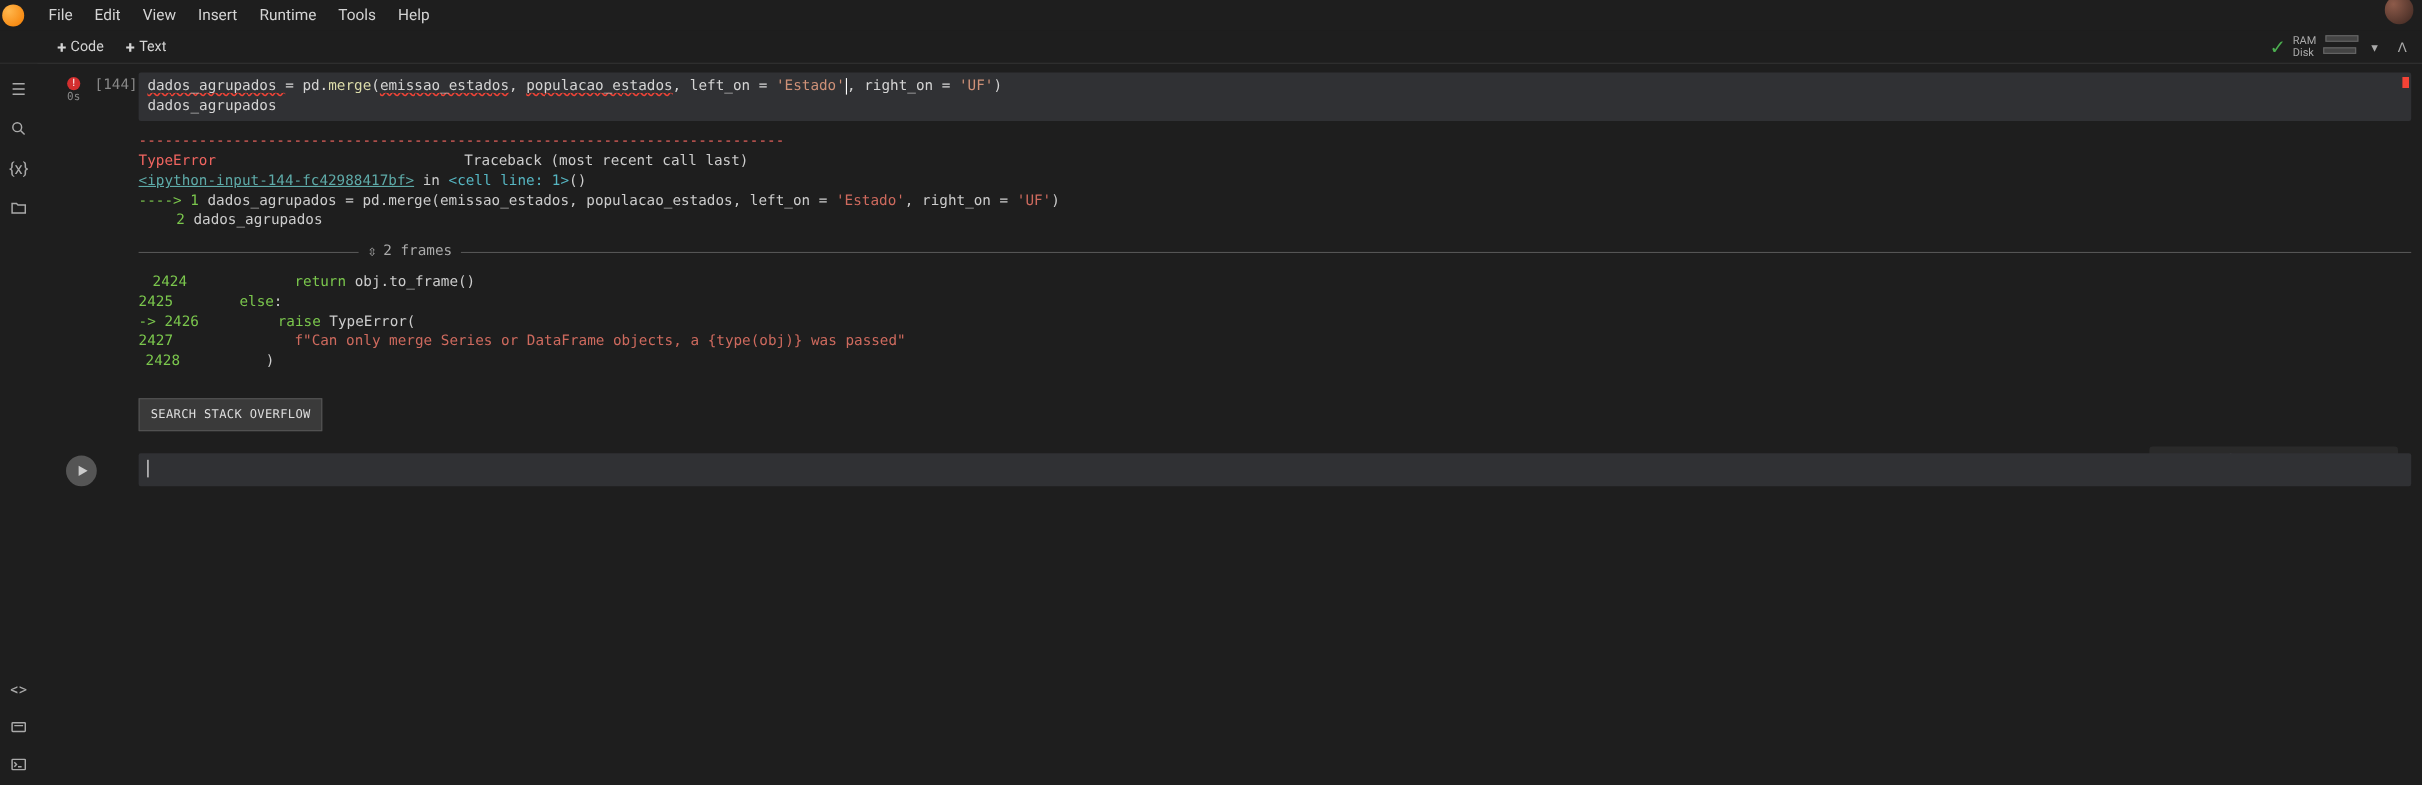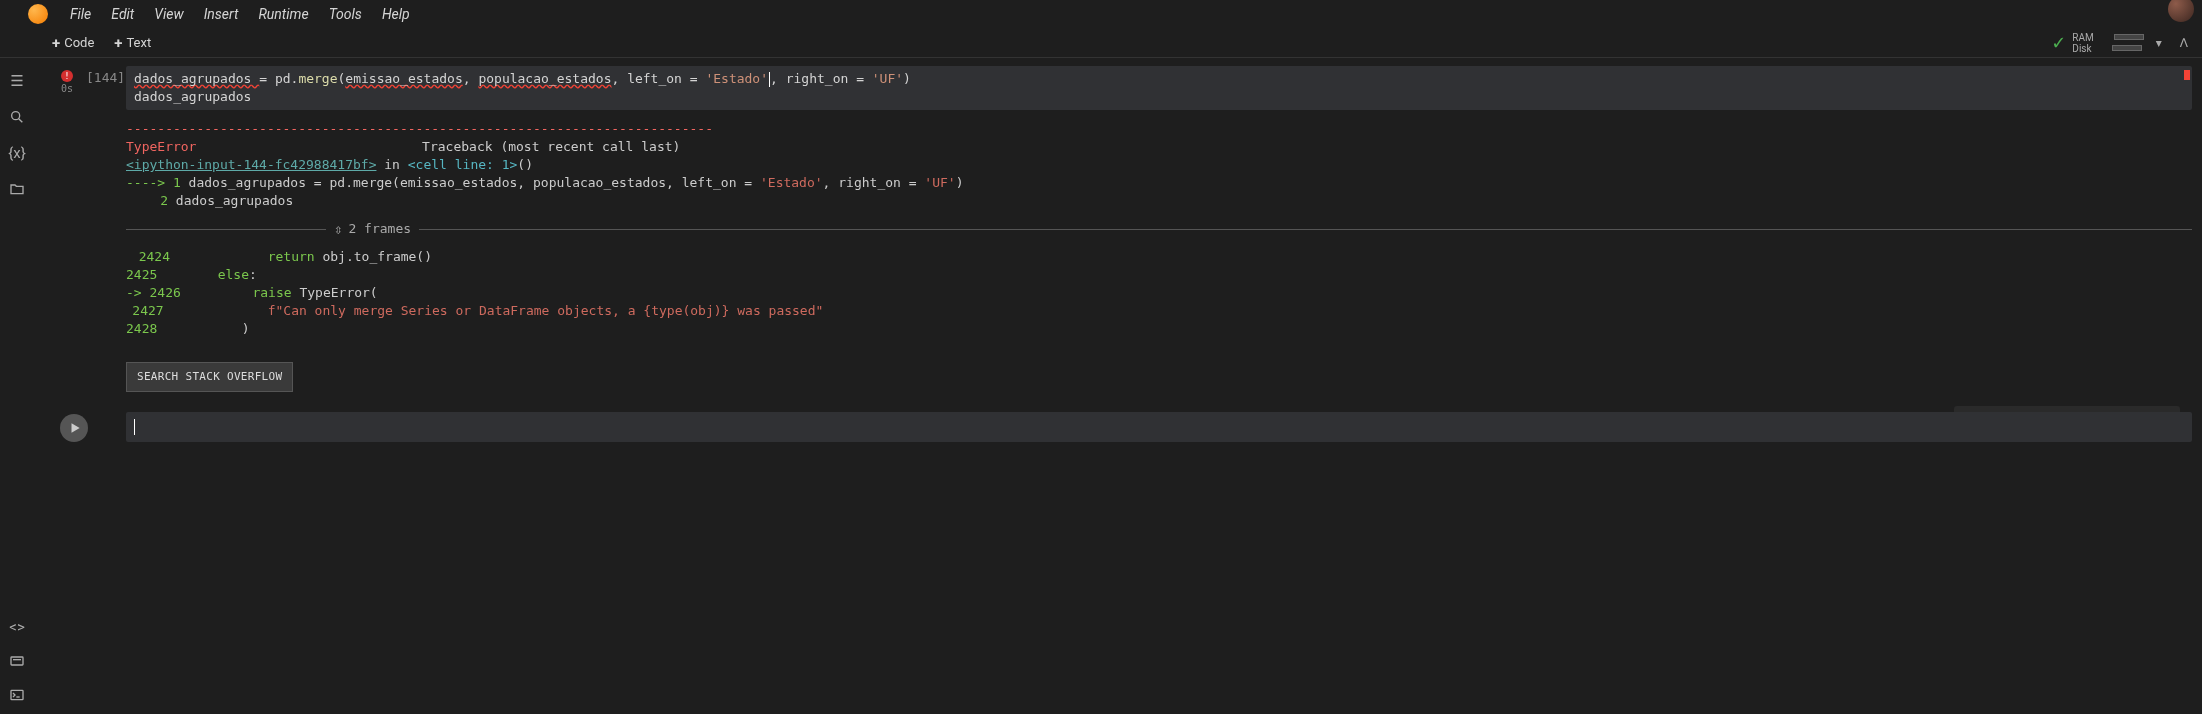"File" .top-menu { font-style: italic -> none; padding: 0 28px -> 0 2px }
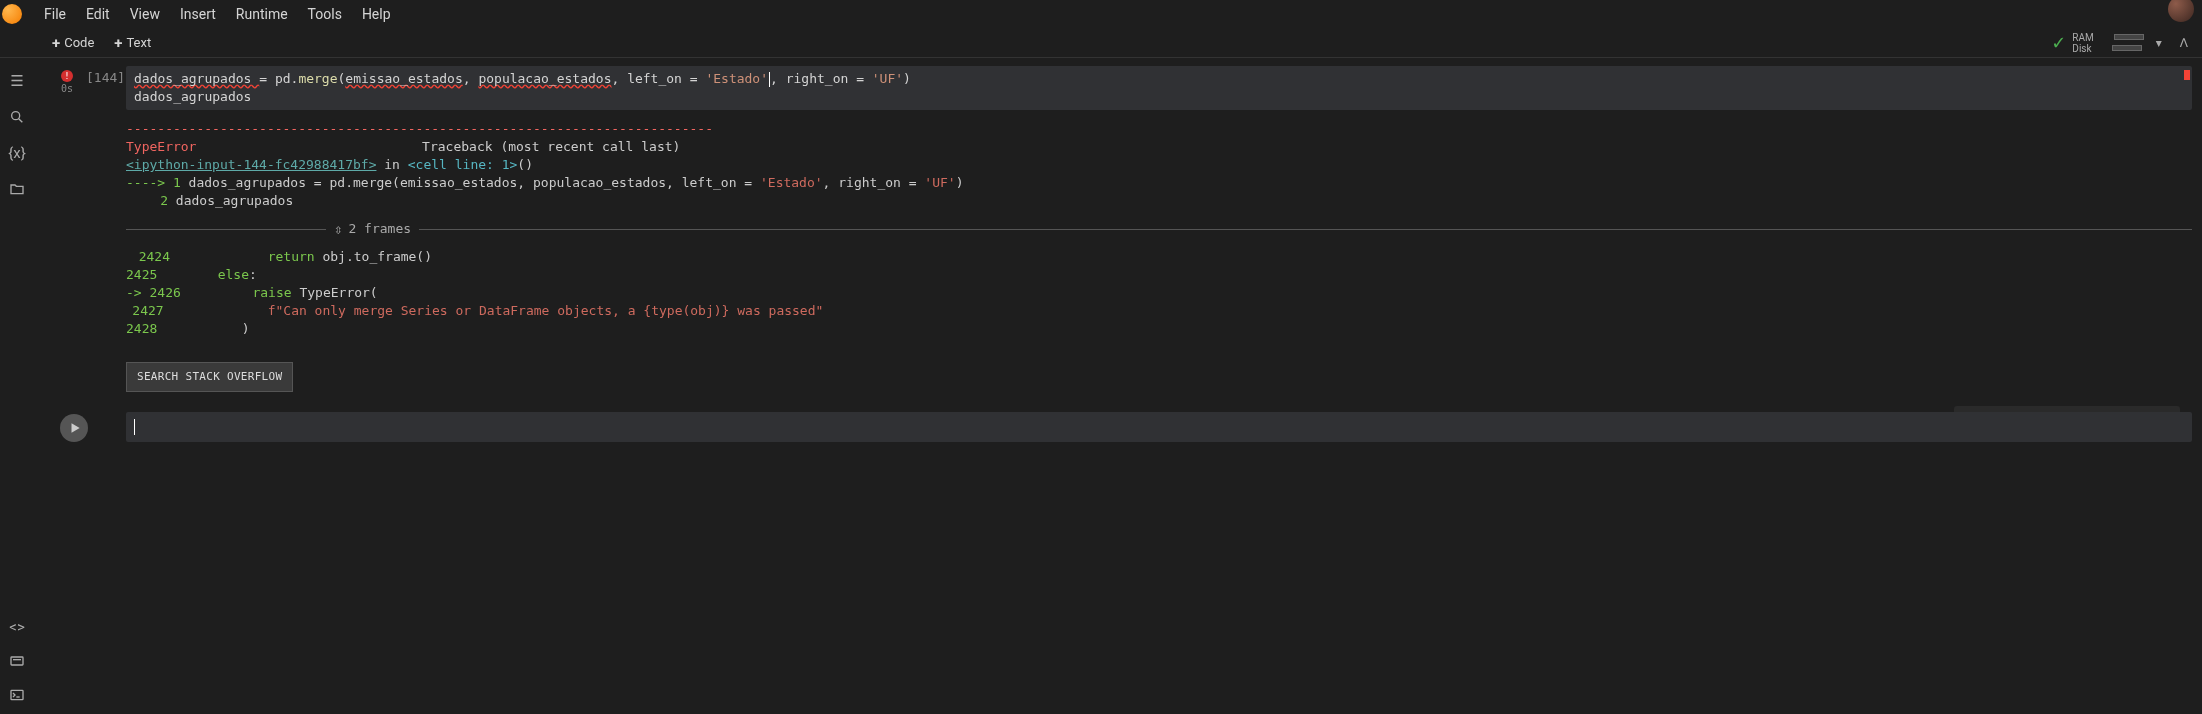"RAM" .ramdisk-row { align-items: center -> none; gap: 20px -> 8px }
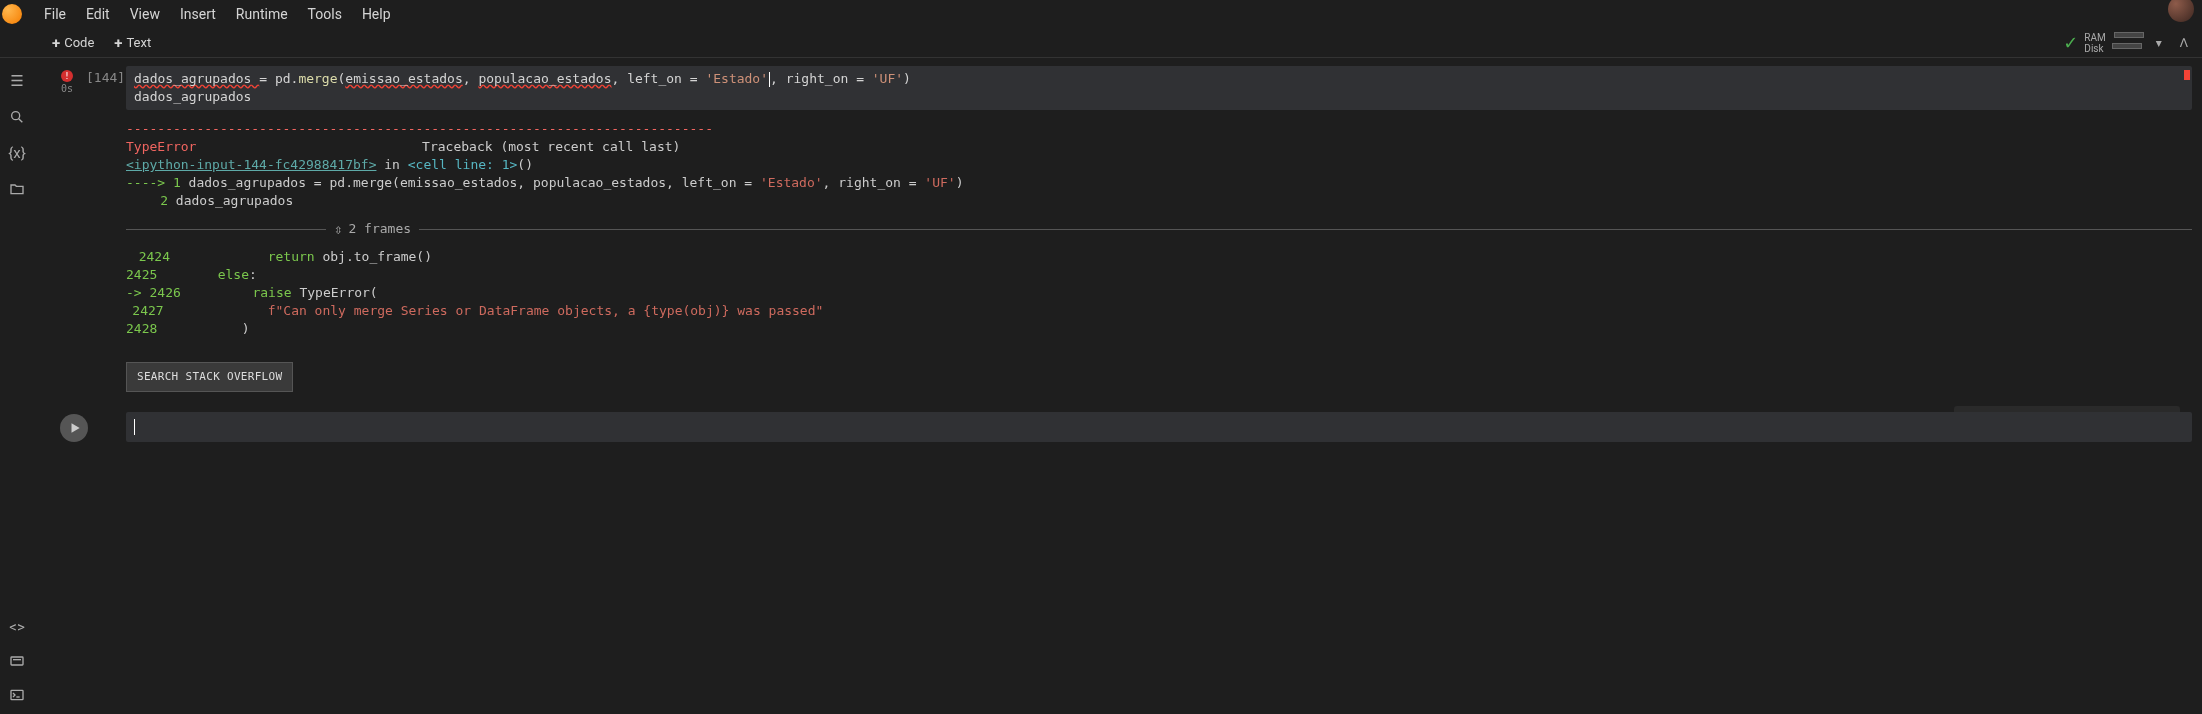"2427" span.tb-num-green { text-align: center -> left }
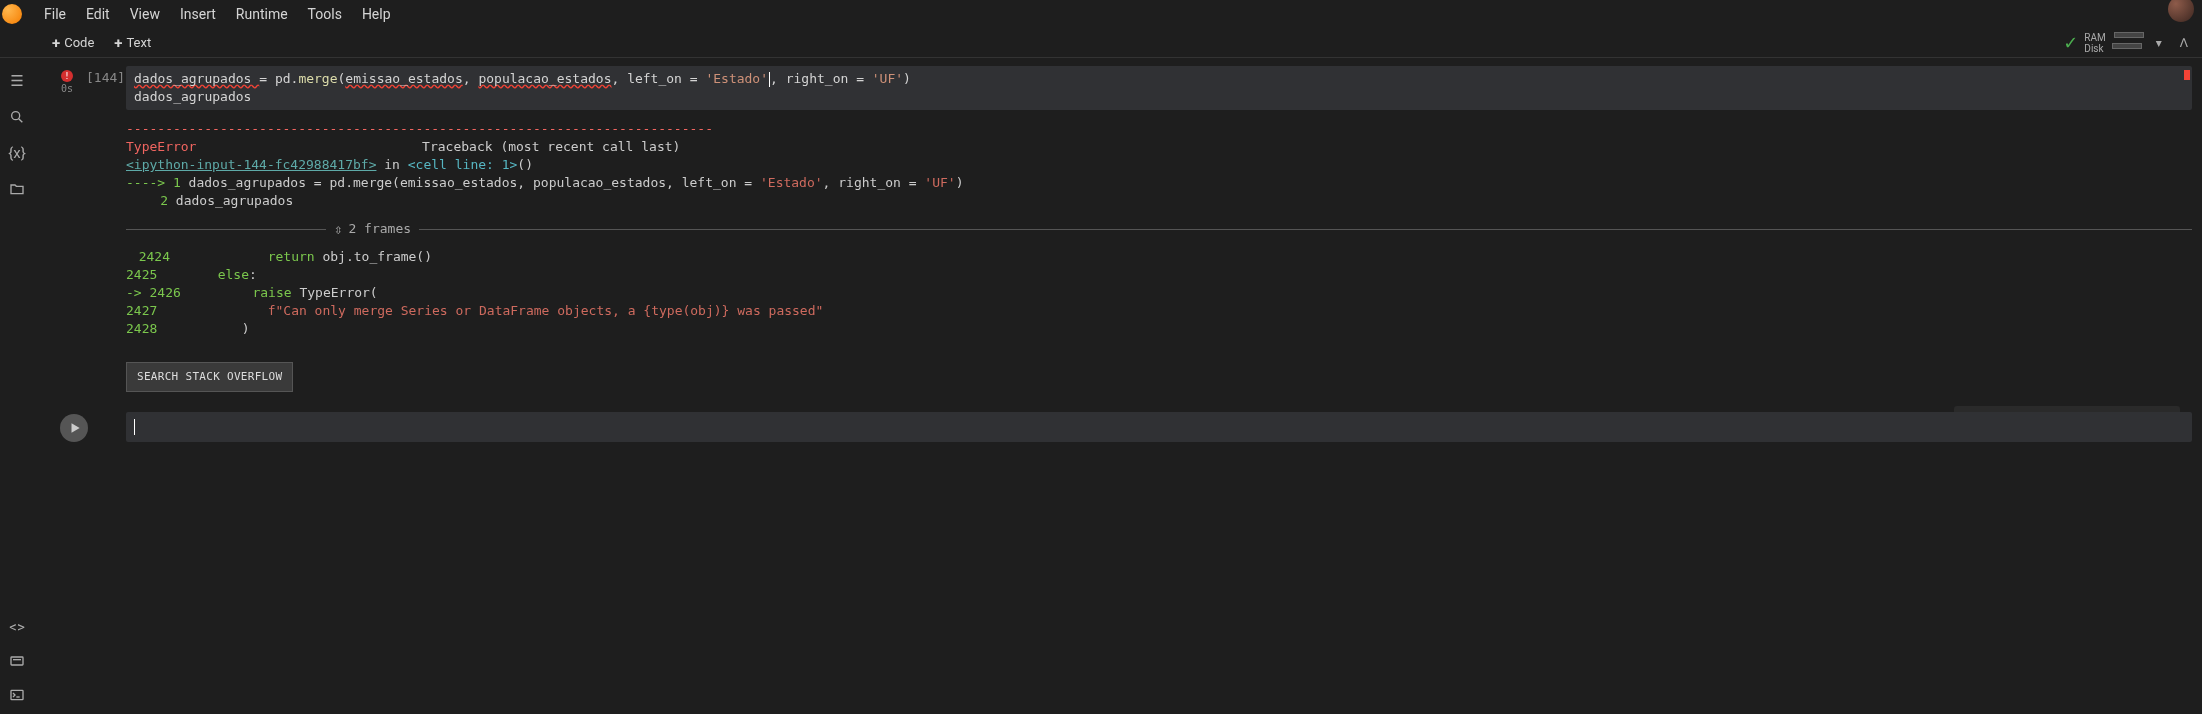"2428" span.tb-num-green { text-align: left -> center }
